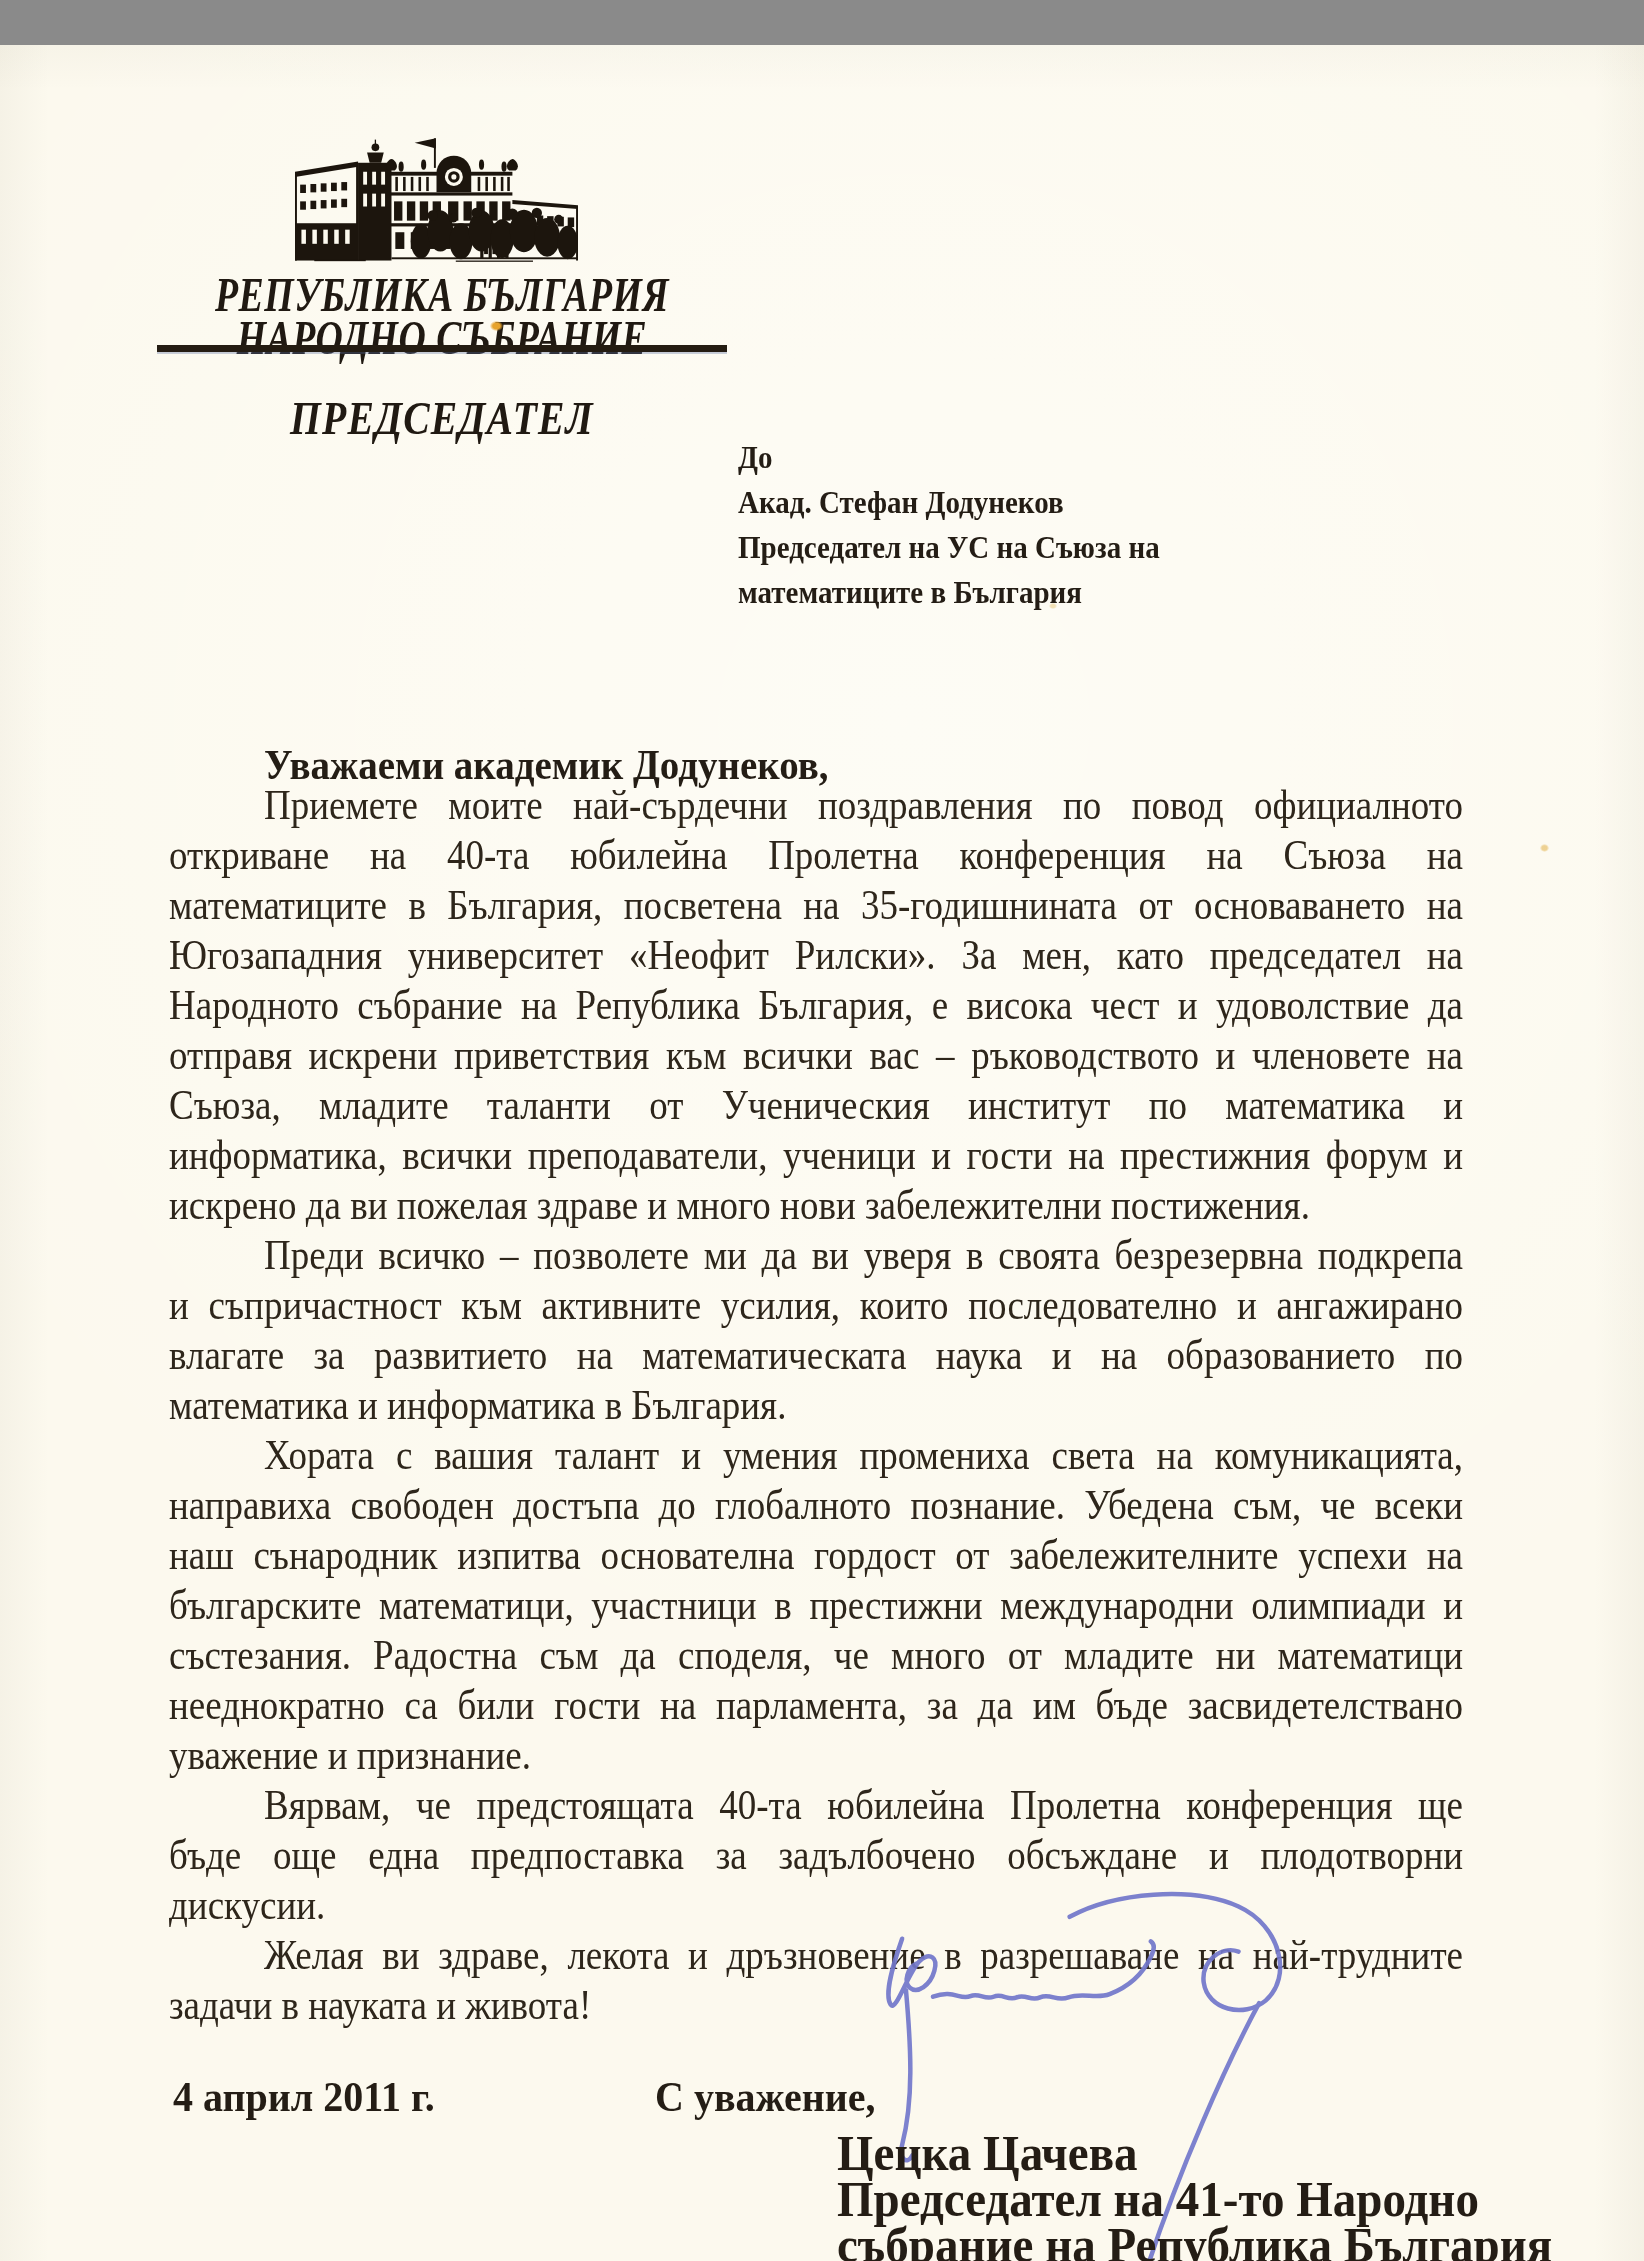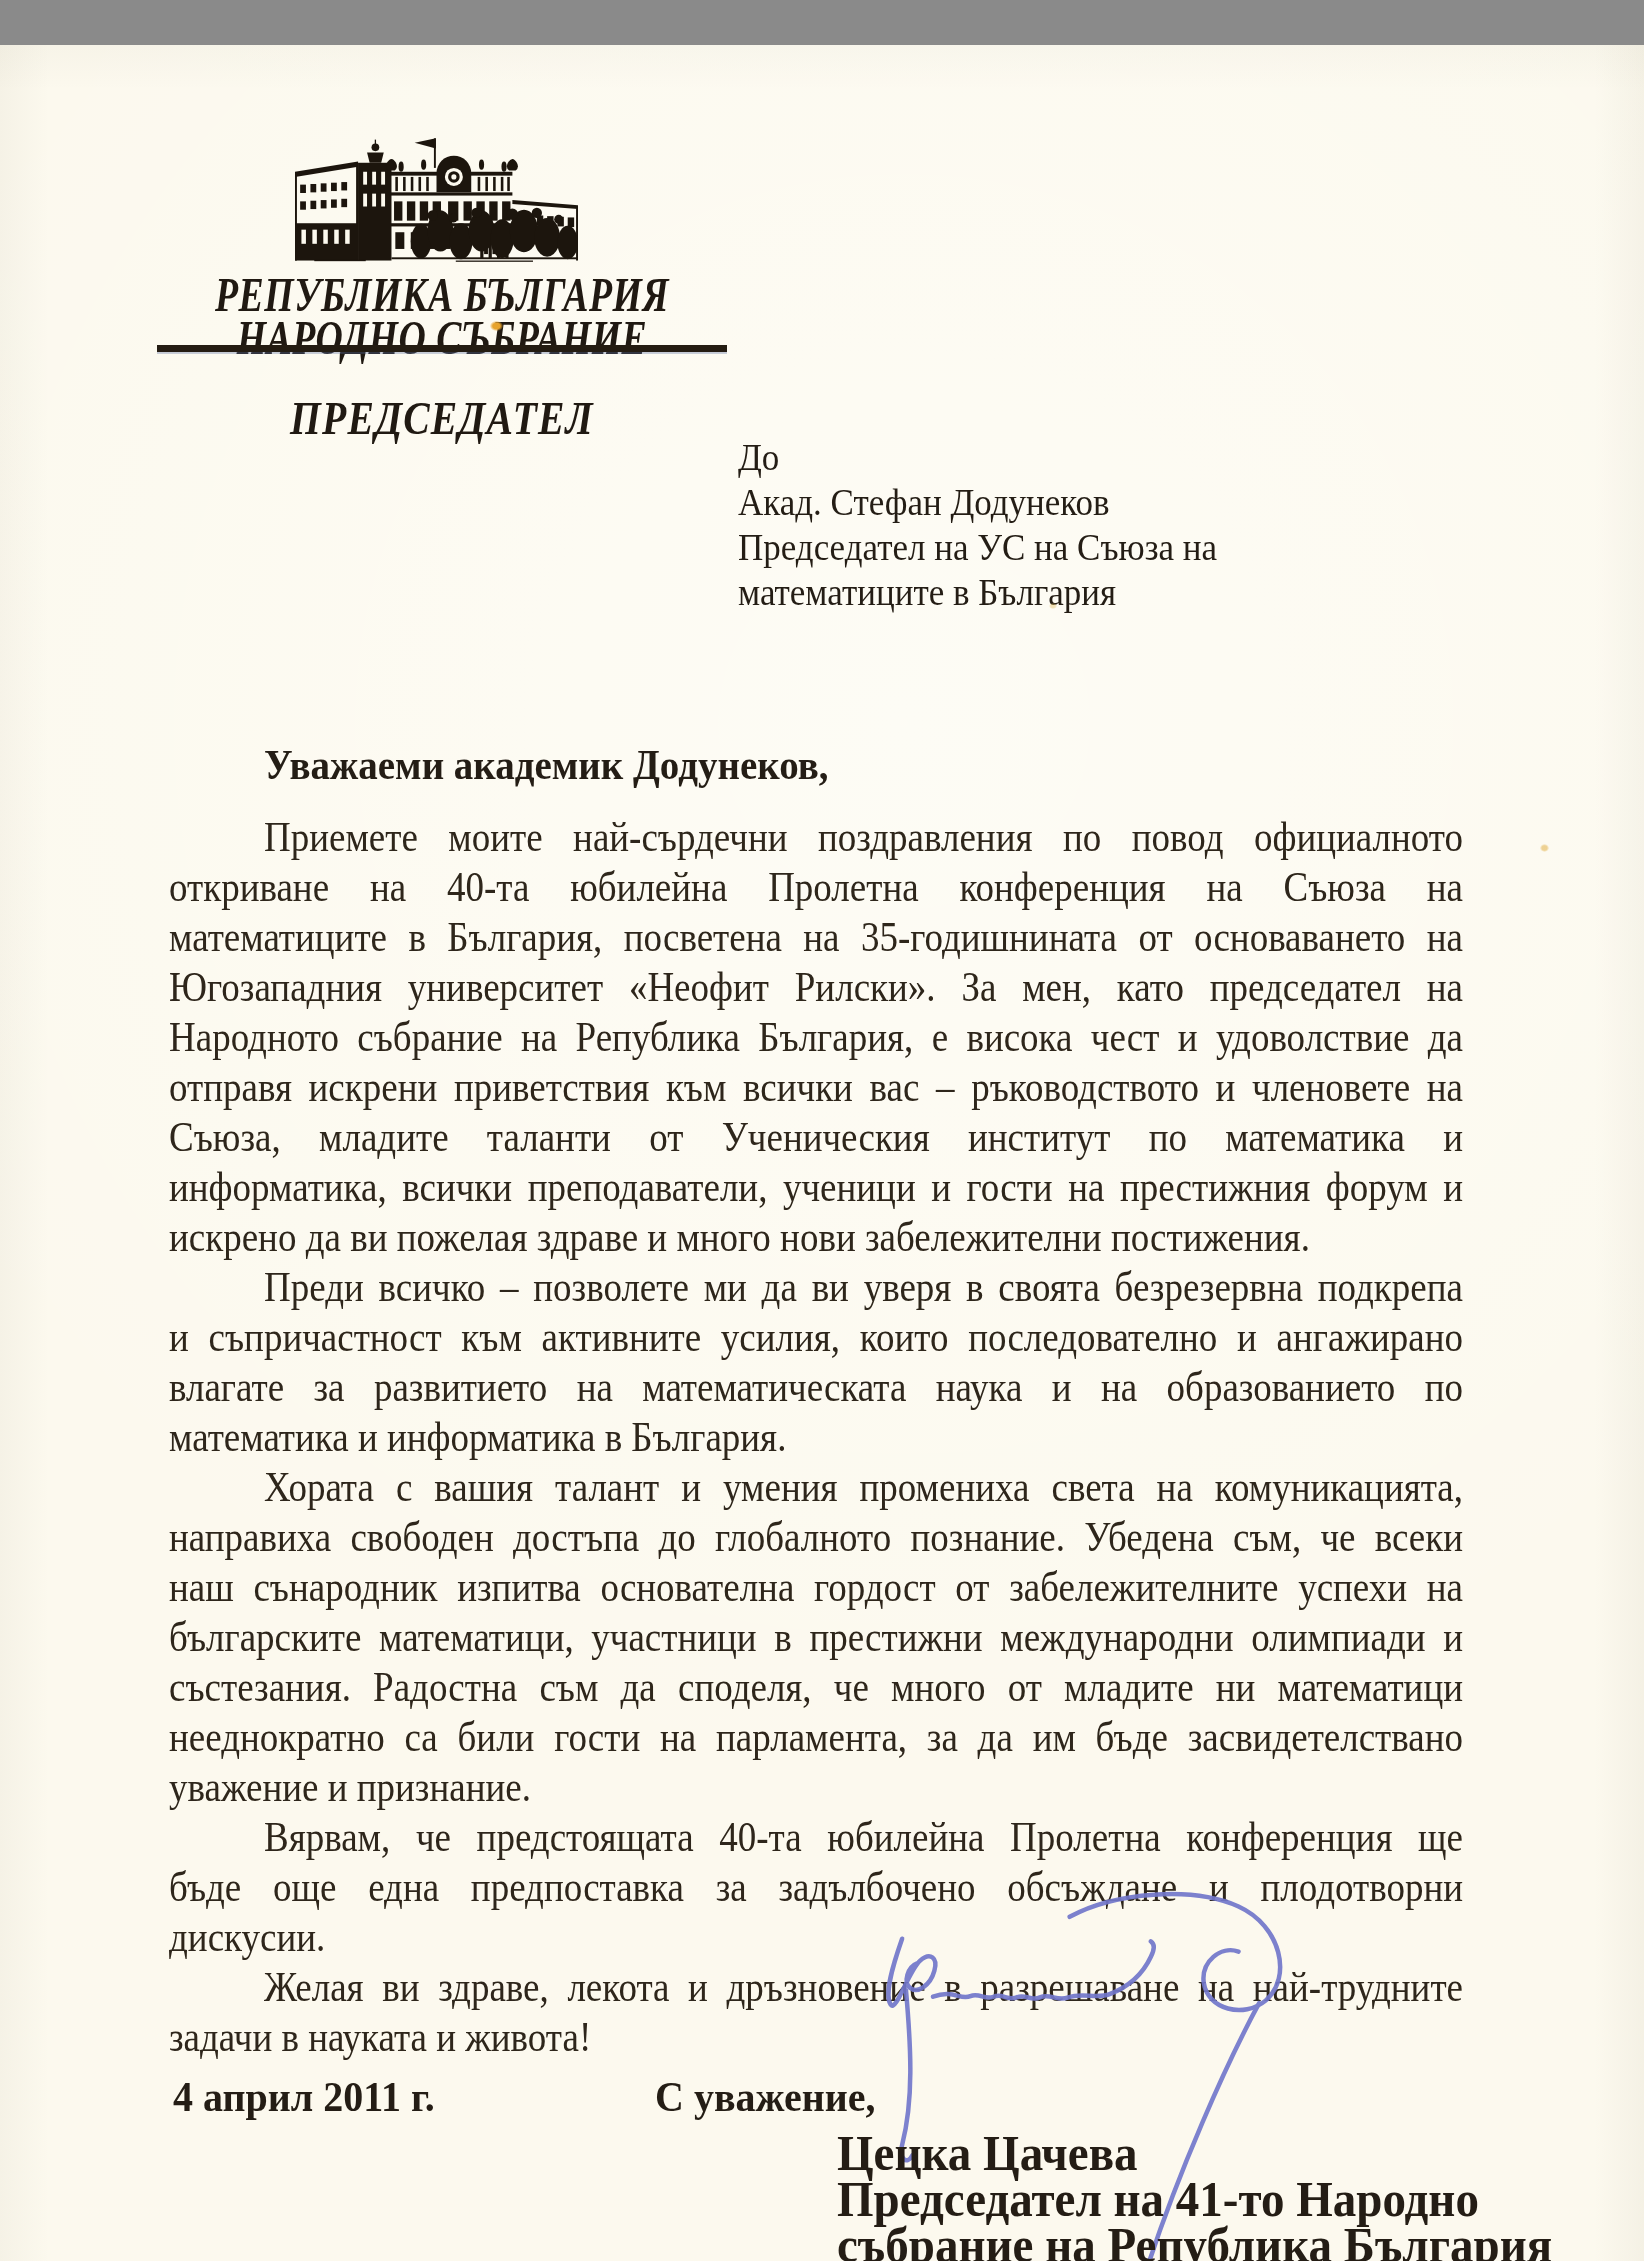"До" .recipient { font-size: 35px -> 29px; font-weight: normal -> bold }
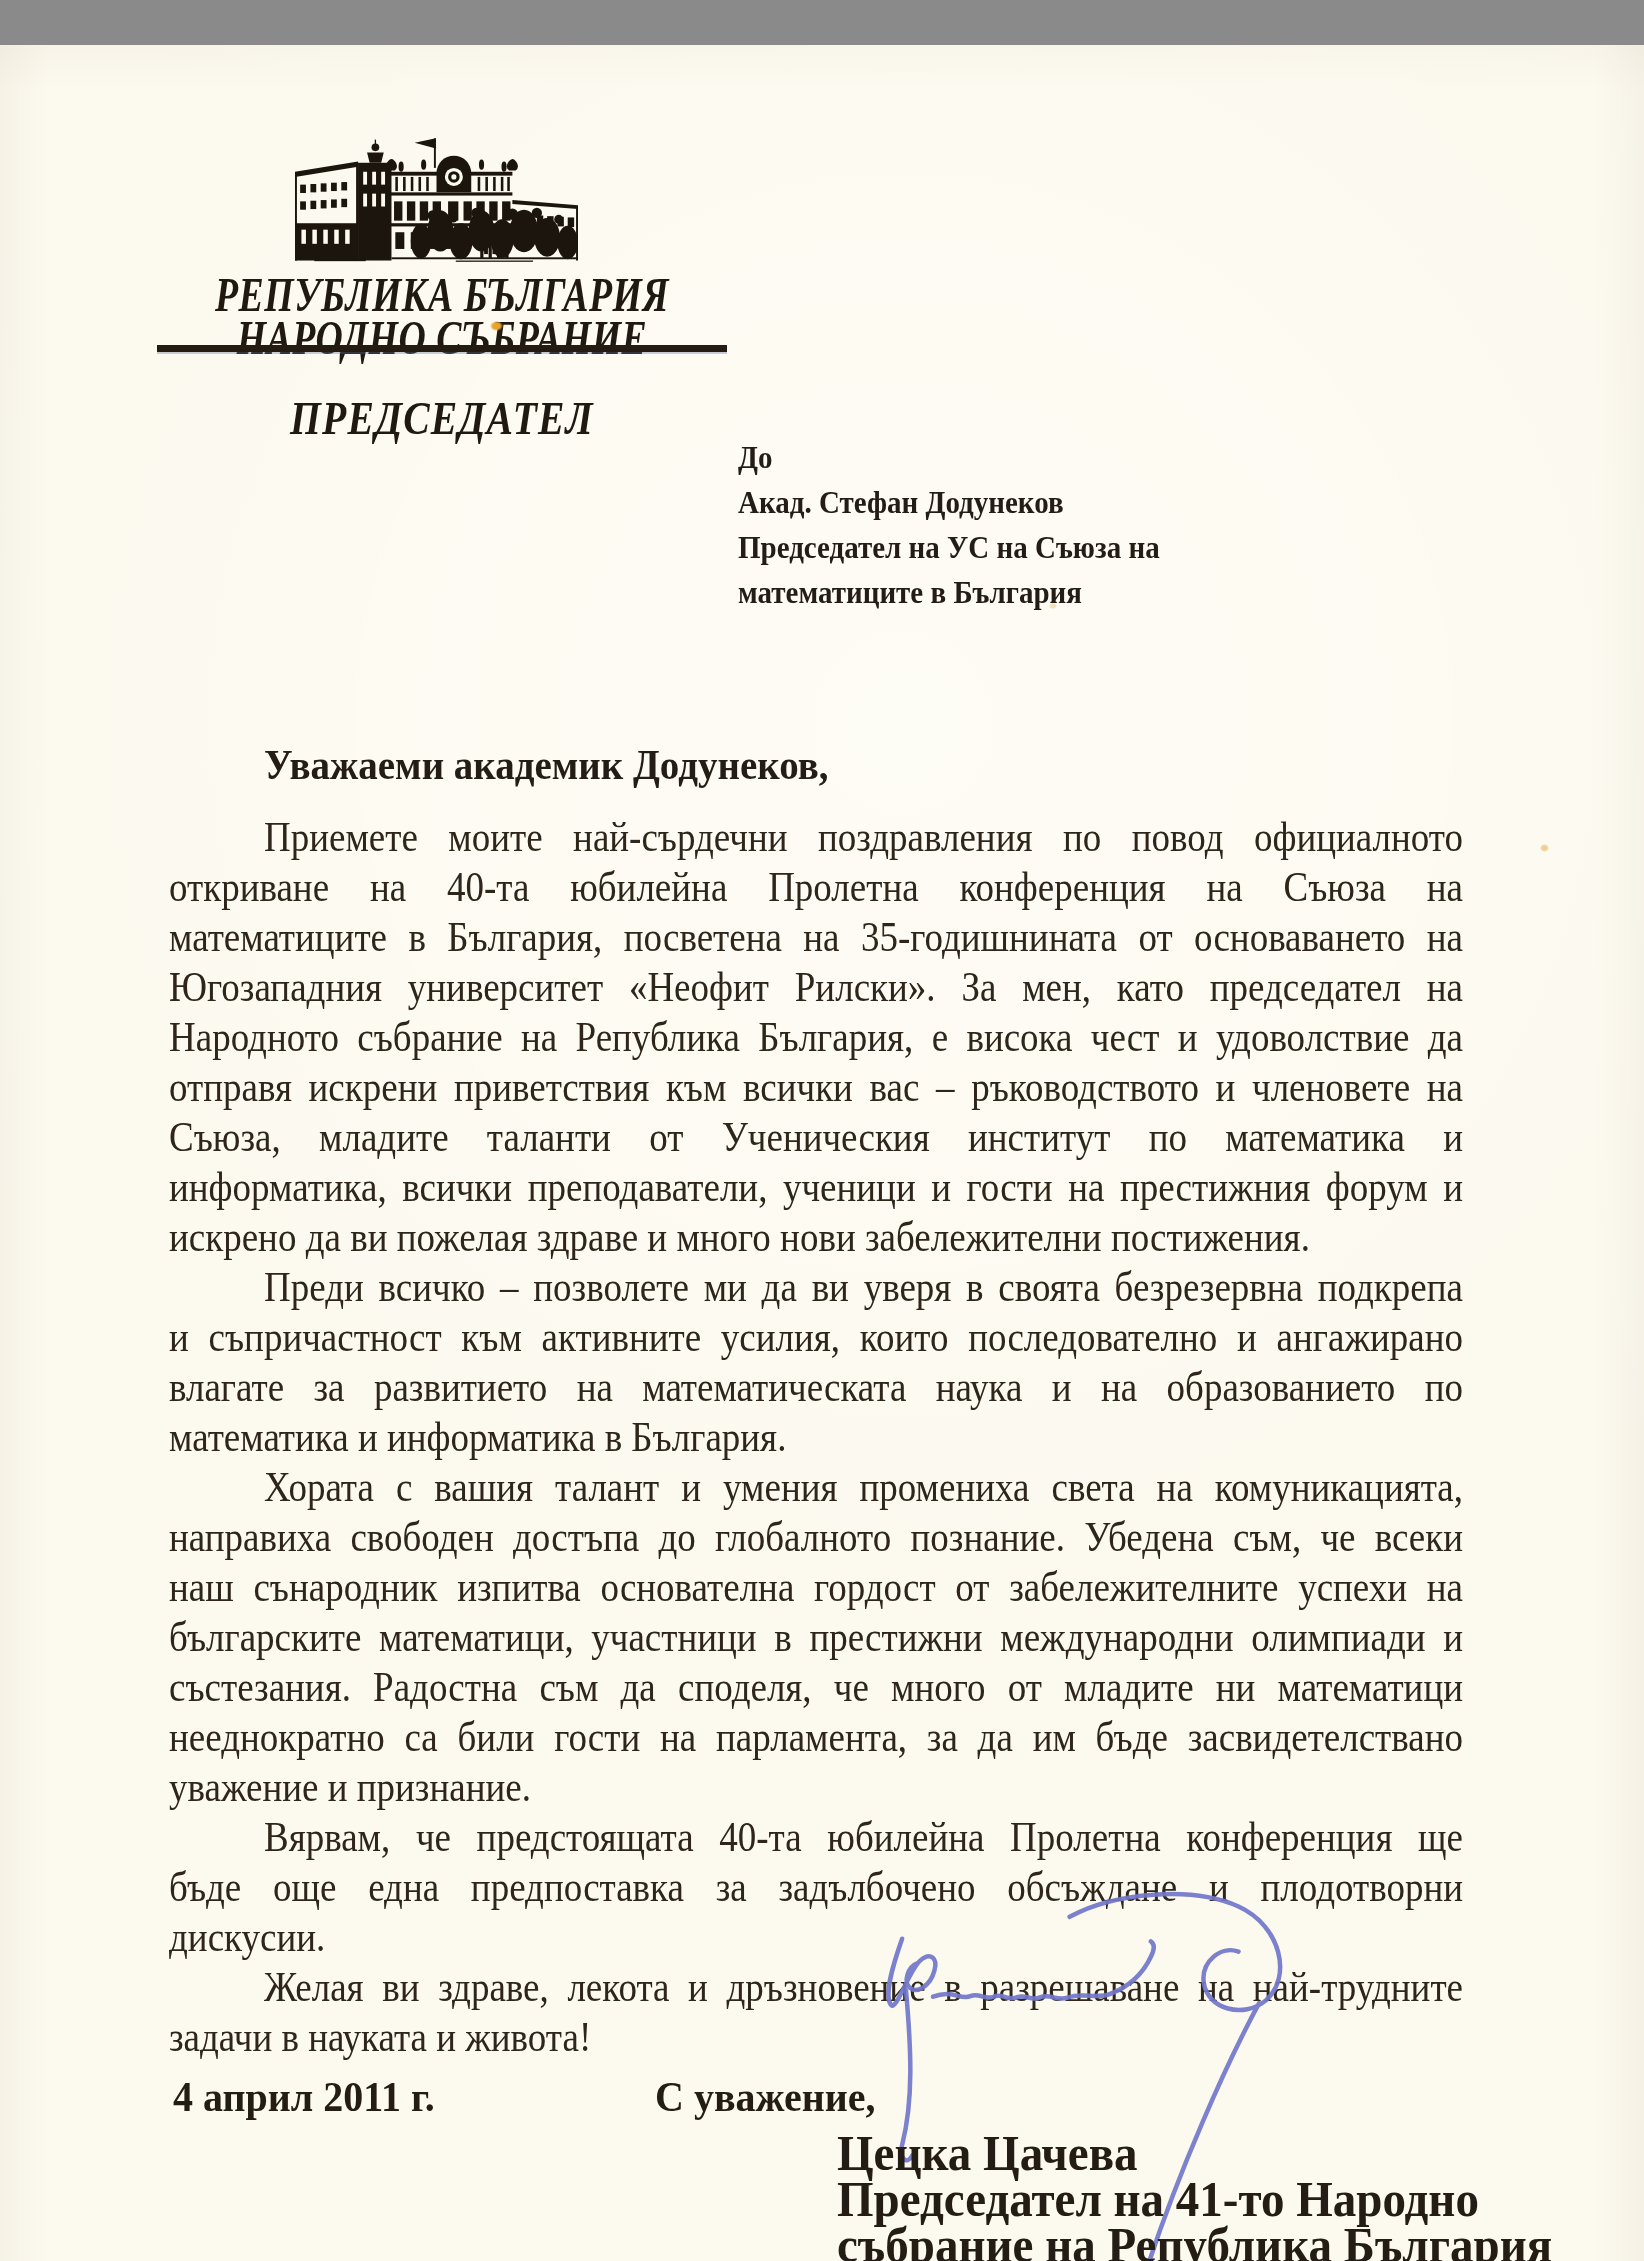"Приемете моите най-сърдечни поздравления" .body-text { top: 768px -> 736px }
